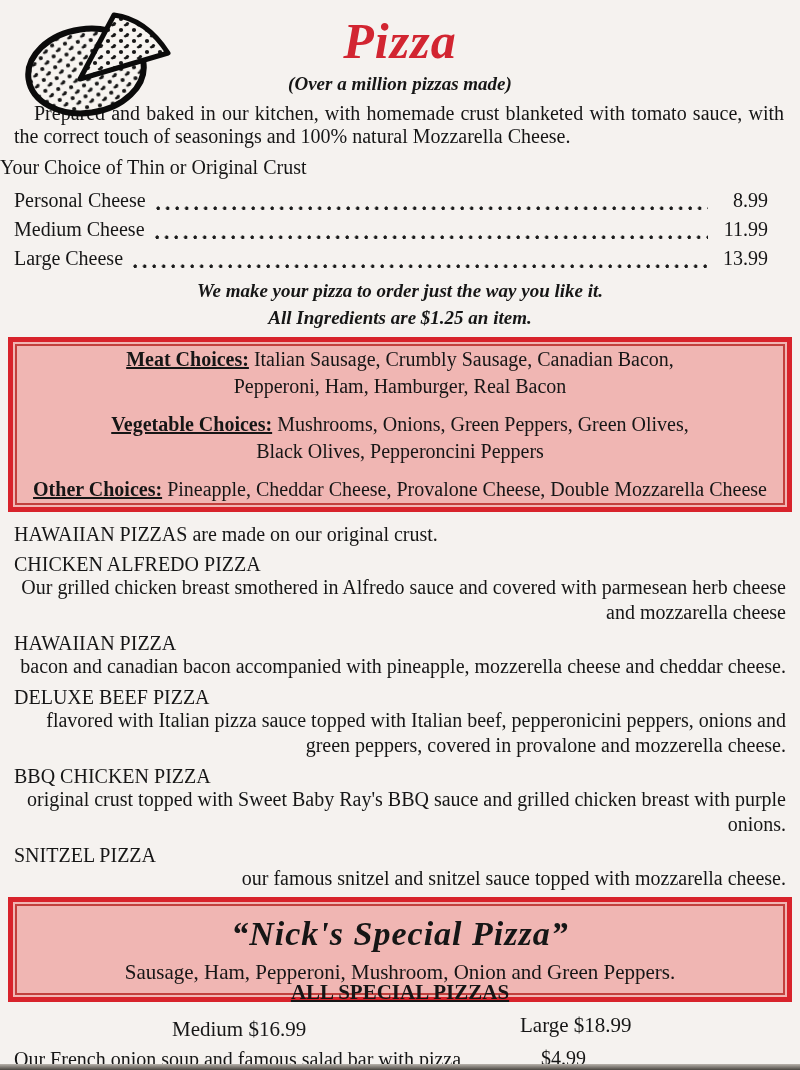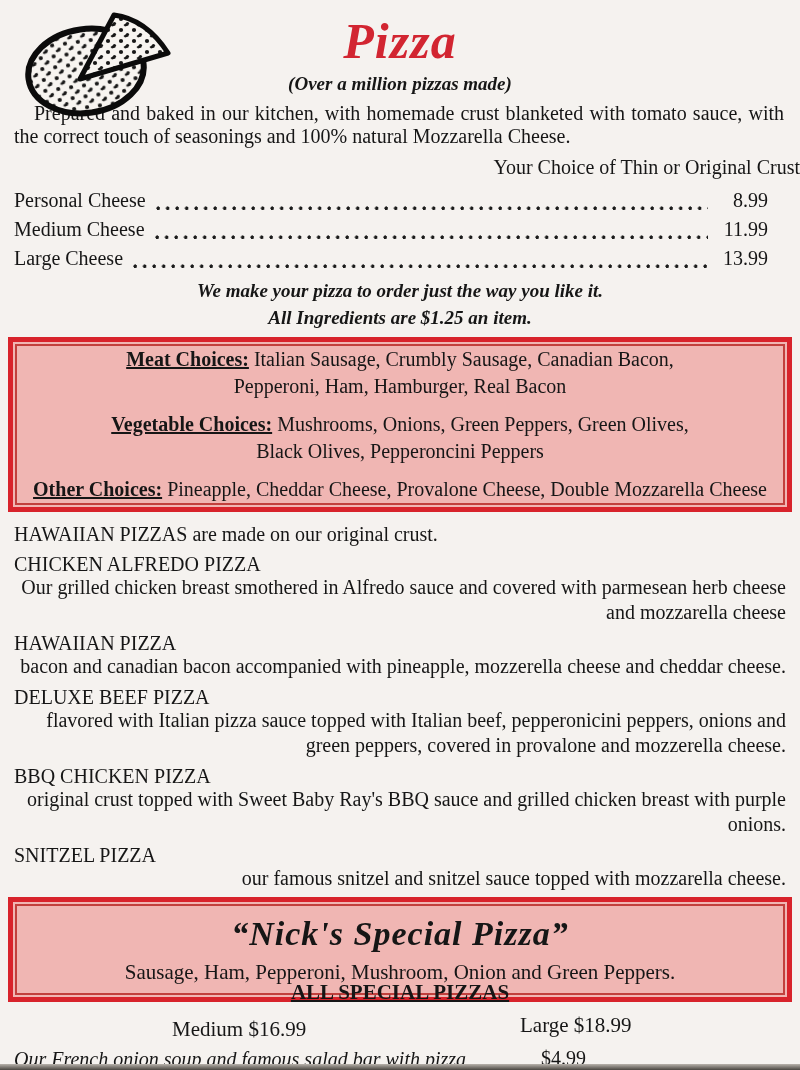"Your Choice of Thin or" .crust-line { text-align: right -> left }
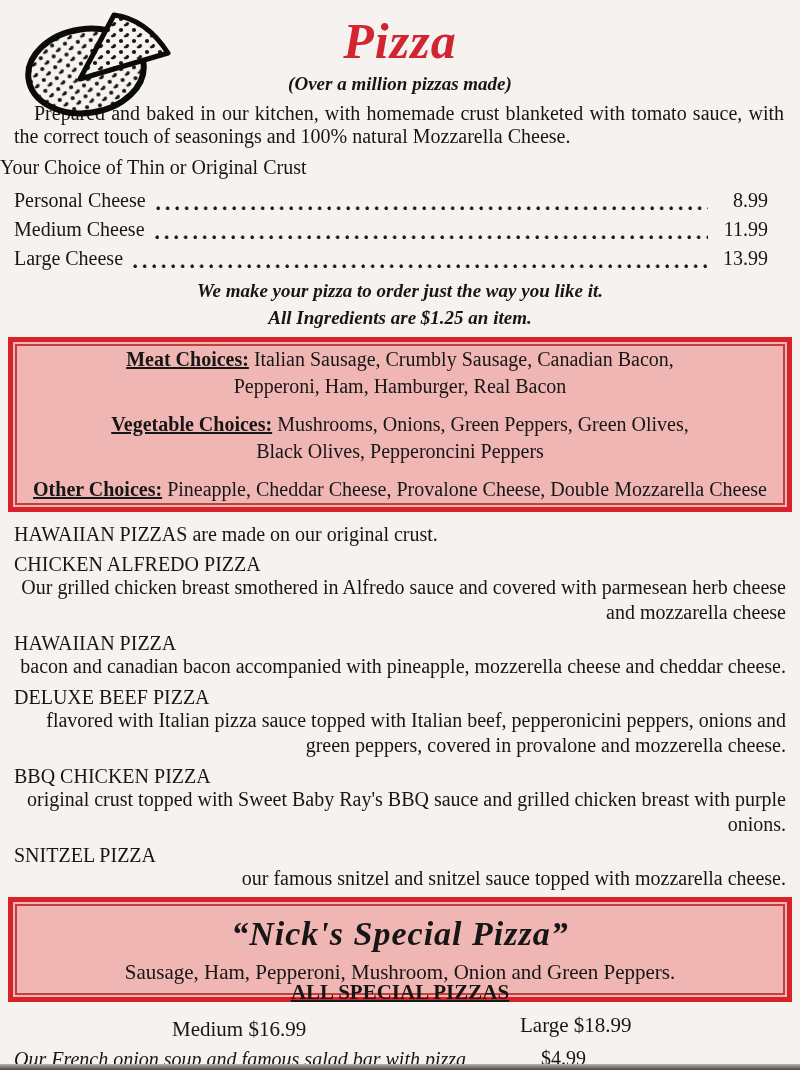"Our French onion soup and" .soup-label { font-style: italic -> none }
